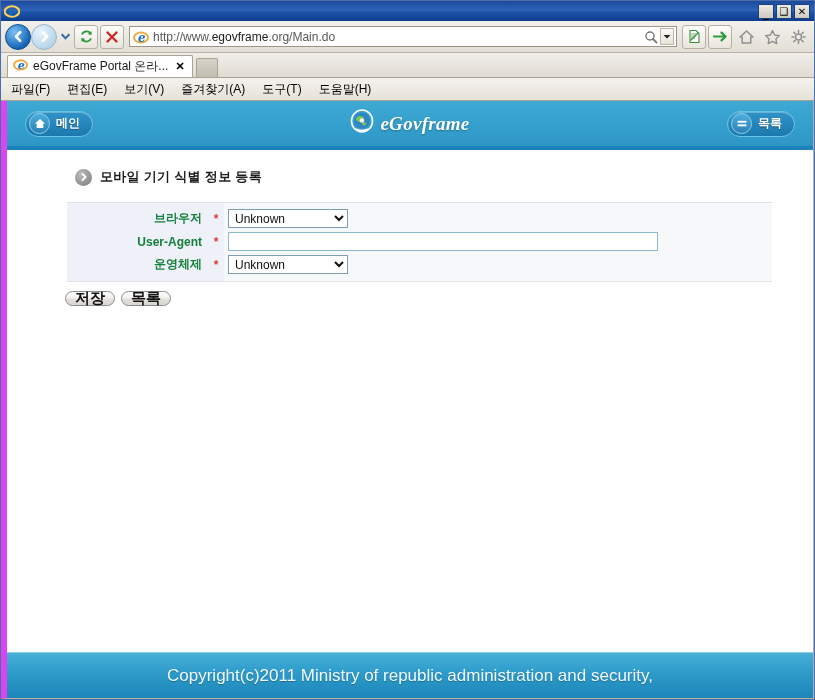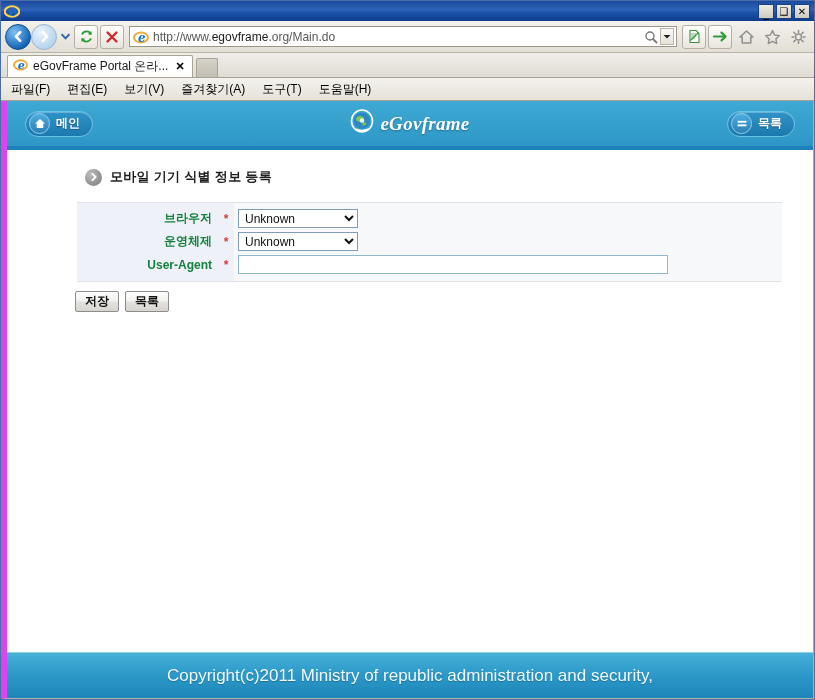"모바일 기기 식별 정보 등록" #content { padding: 18px 0 0 10px -> 18px 0 0 0 }
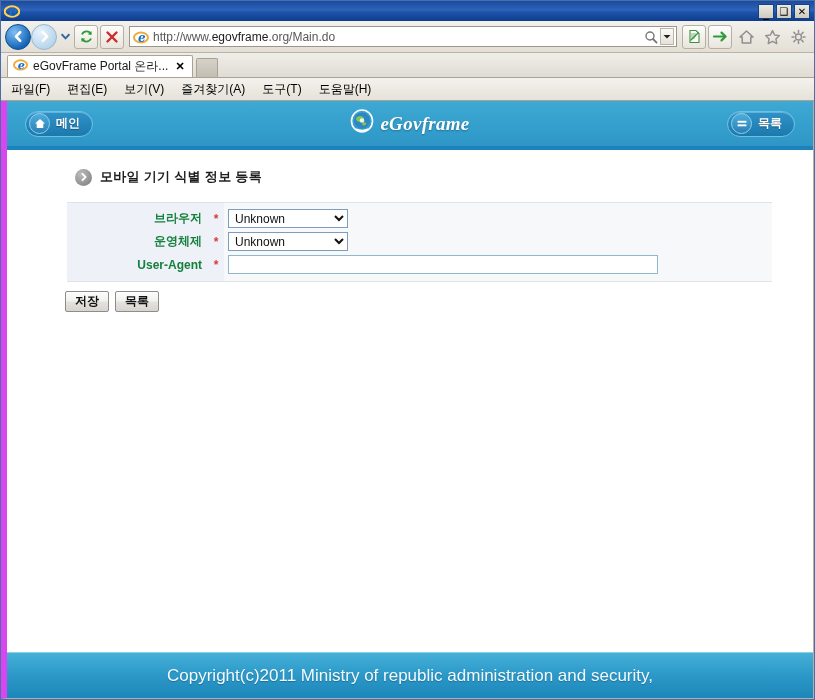"운영체제" tr { order: before "User-Agent" -> after "User-Agent" }
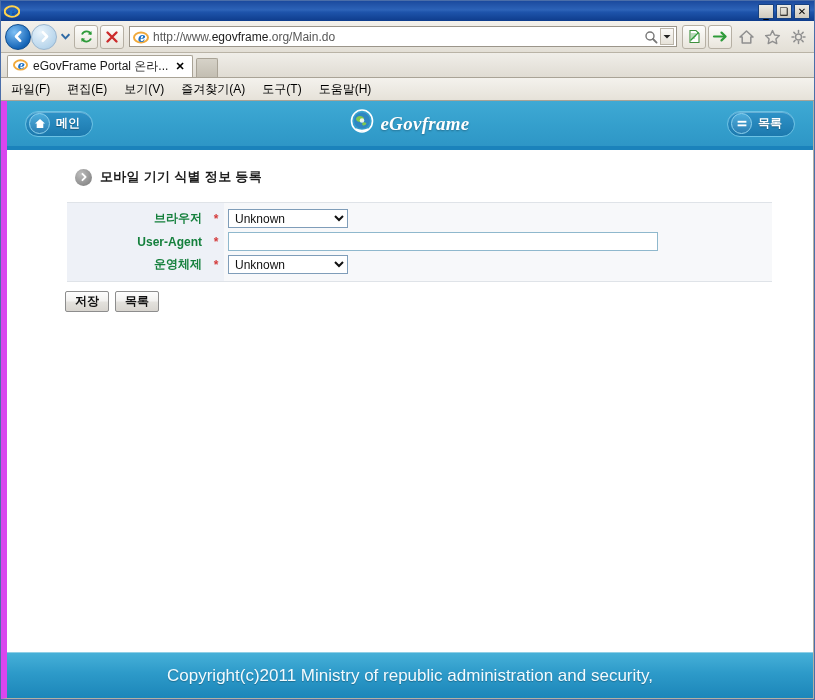"저장" .formbtn { border-radius: 2px -> 10px; font-size: 12px -> 15px; height: 21px -> 15px }
